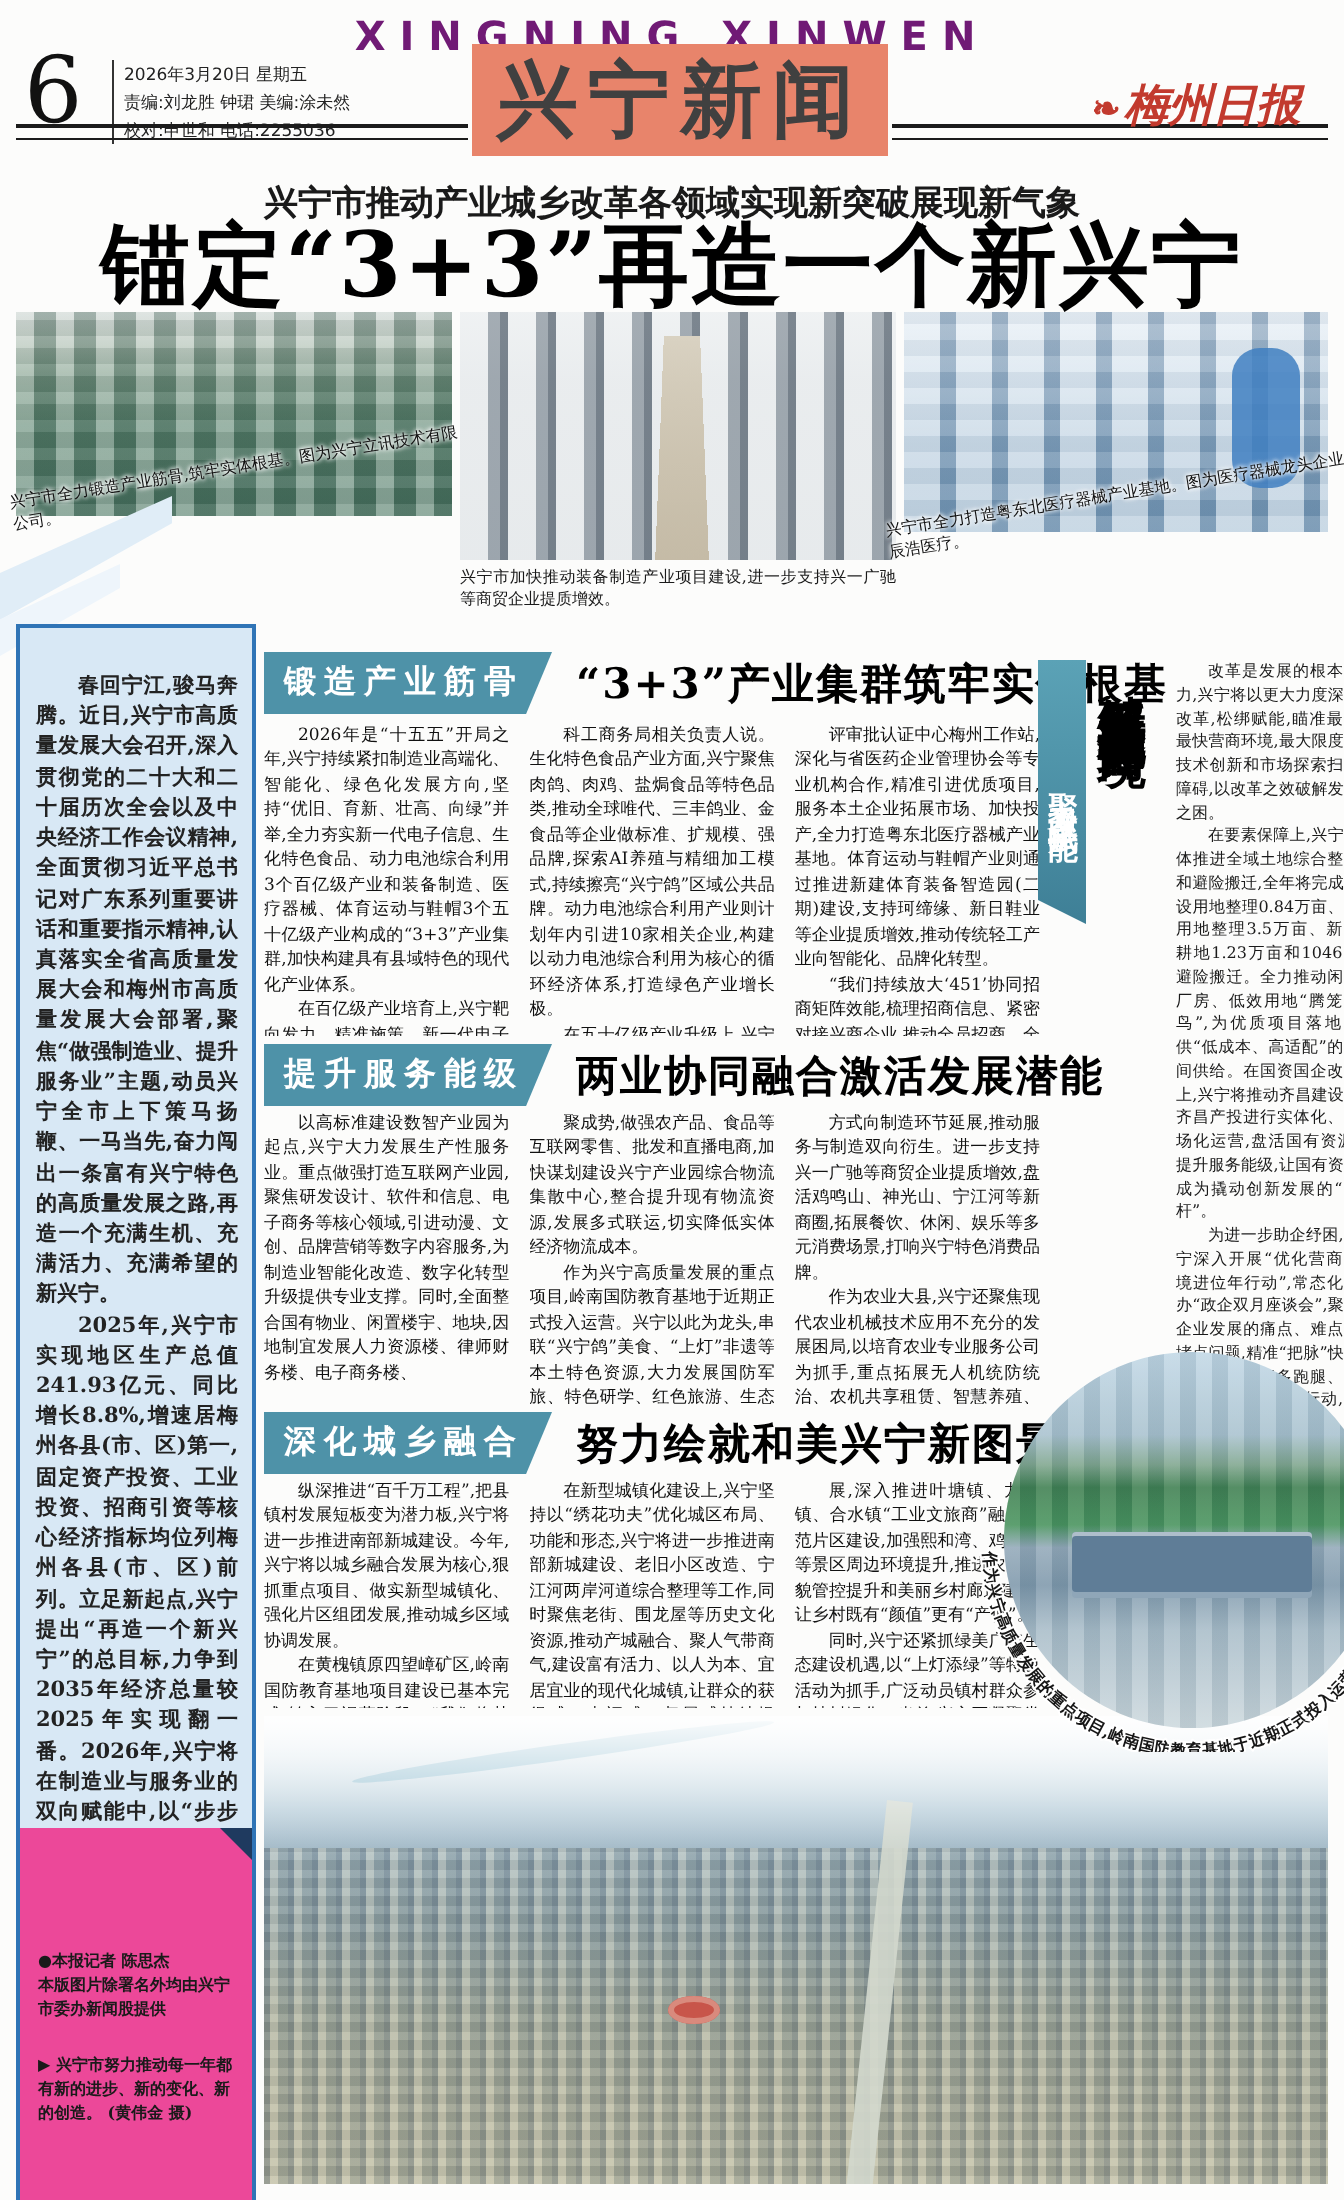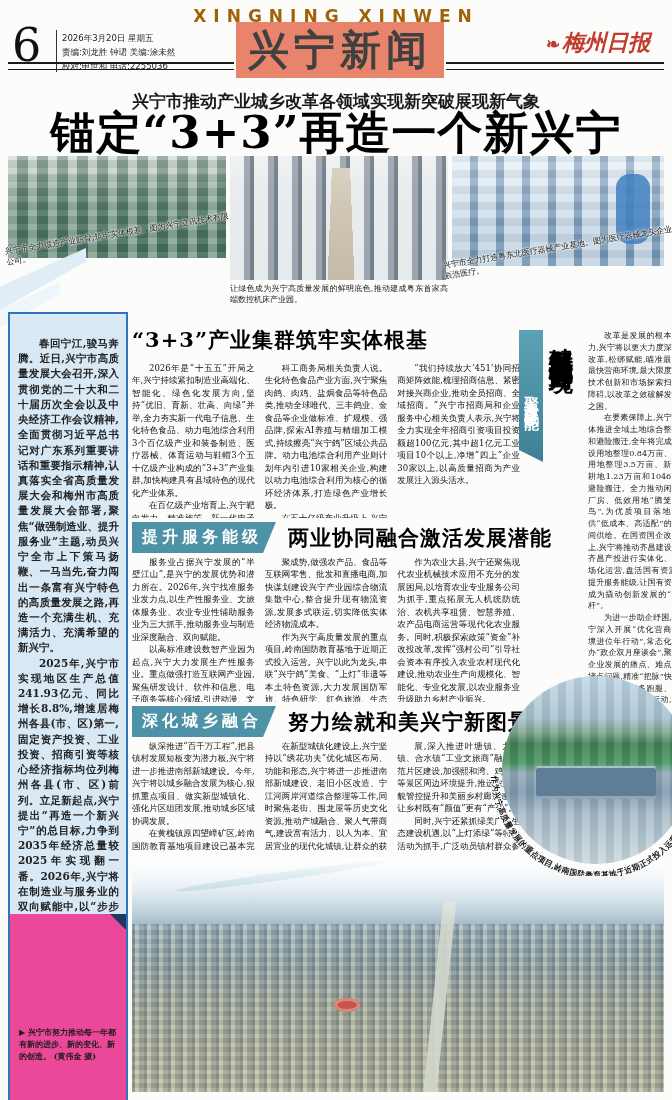"XINGNING XINWEN" .pinyin { color: #a16207 -> #701a75; font-size: 17px -> 20px }
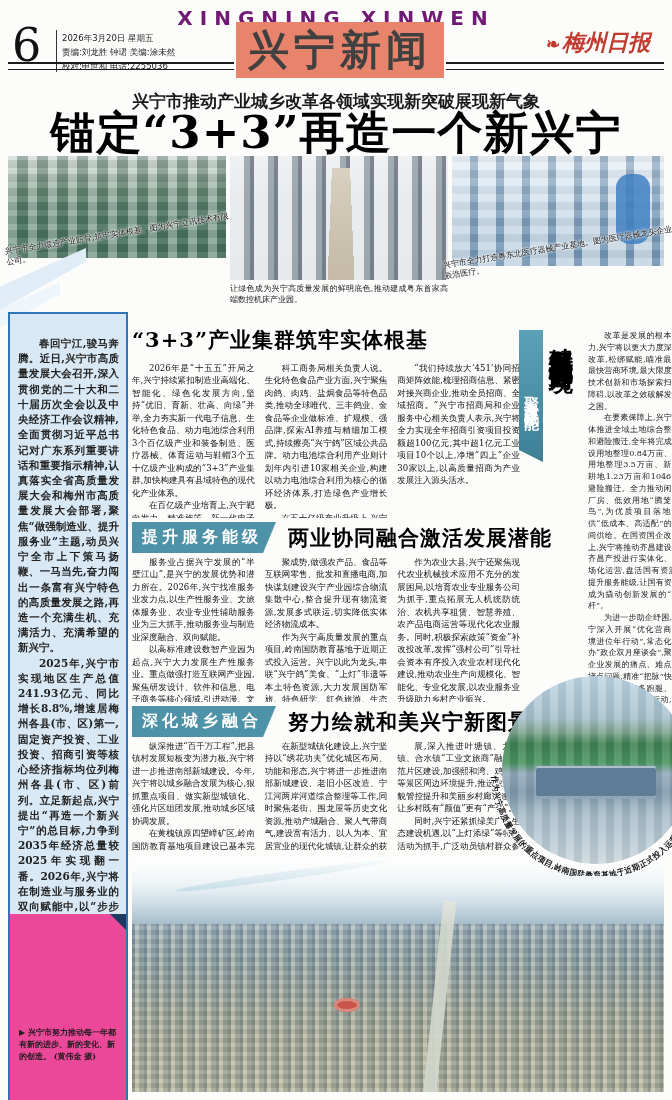"❧梅州日报" .brand { top: 28px -> 38px }
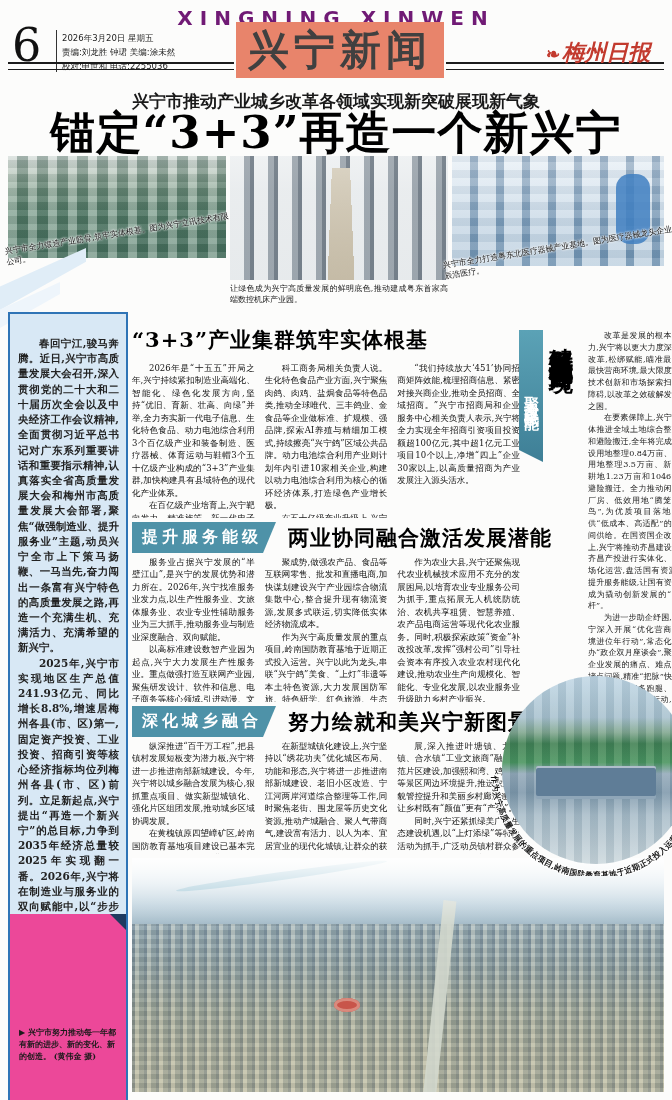"让绿色成为兴宁高质量发展的鲜明底色,推动建成粤东首家高端数控机床产业园。" div.abs { text: 让绿色成为兴宁高质量发展的鲜明底色,推动建成粤东首家高端数控机床产业园 -> 兴宁市加快推动装备制造产业项目建设,进一步支持兴一广驰等商贸企业提质增效 }
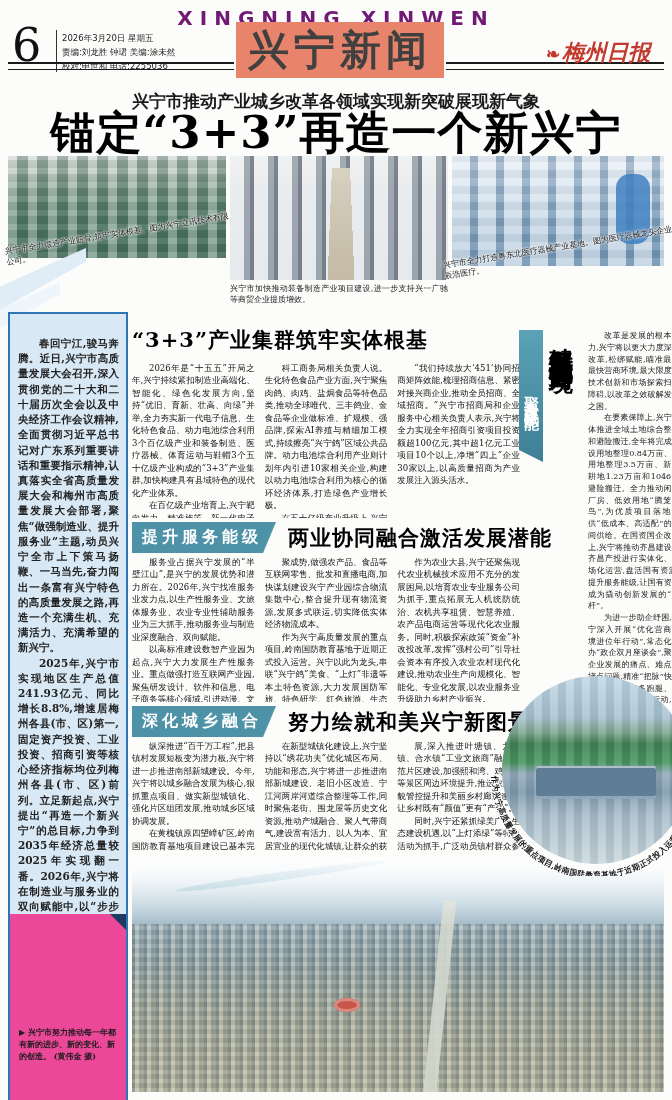"锻造产业筋骨" span.seclabel { html: none -> <span>锻造产业筋骨</span> }
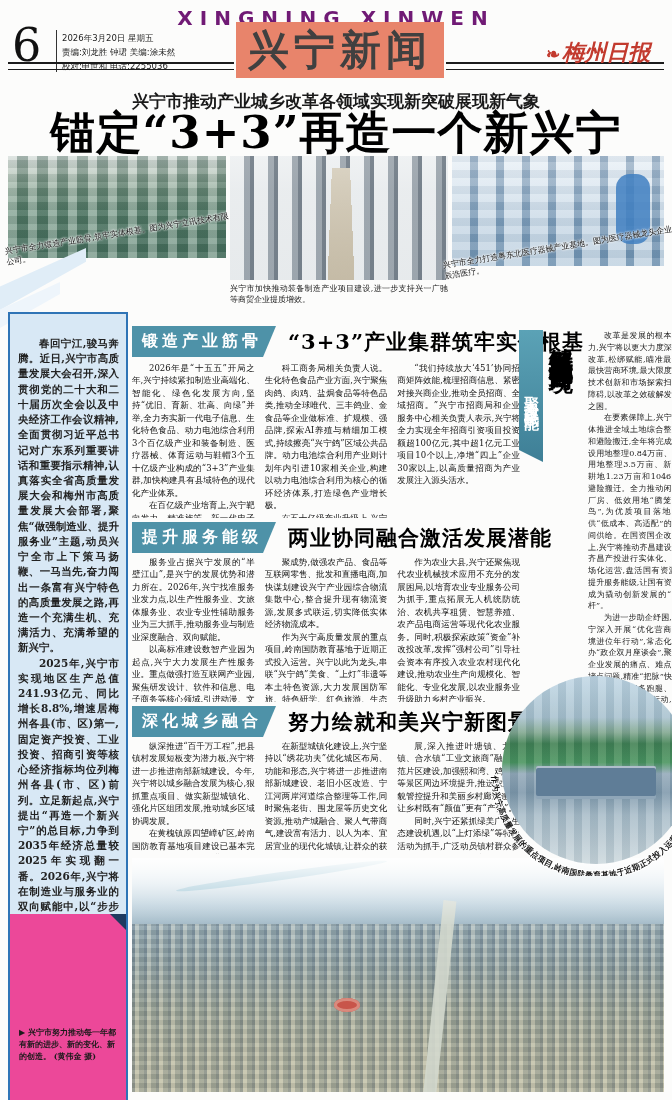"评审批认证中心梅州工作站,深化与省医药企业管理协会等专业机构合作,精准引进优质项" p { html: none -> <p>评审批认证中心梅州工作站,深化与省医药企业管理协会等专业机构合作,精准引进优质项目,服务本土企业拓展市场、加快投产,全力打造粤东北医疗器械产业基地。体育运动与鞋帽产业则通过推进新建体育装备智造园(二期)建设,支持珂缔缘、新日鞋业等企业提质增效,推动传统轻工产业向智能化、品牌化转型。</p> }
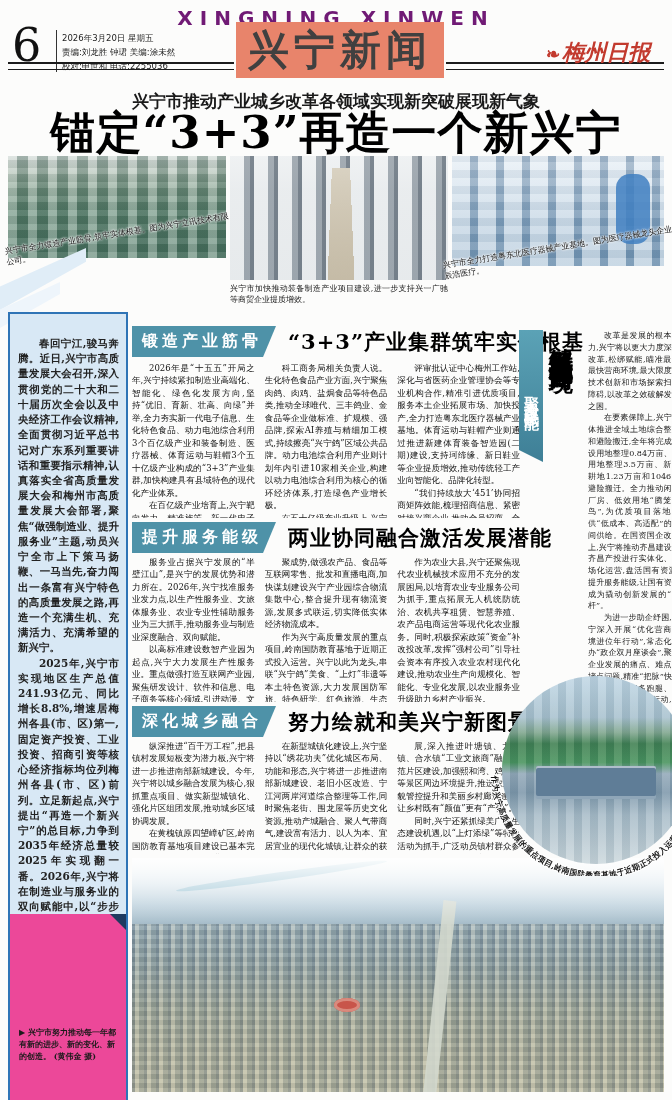"服务业占据兴宁发展的“半壁江山”,是兴宁的发展优势和潜力所在。2026年,兴宁找" p { html: <p>服务业占据兴宁发展的“半壁江山”,是兴宁的发展优势和潜力所在。2026年,兴宁找准服务业发力点,以生产性服务业、文旅体服务业、农业专业性辅助服务业为三大抓手,推动服务业与制造业深度融合、双向赋能。</p> -> none }
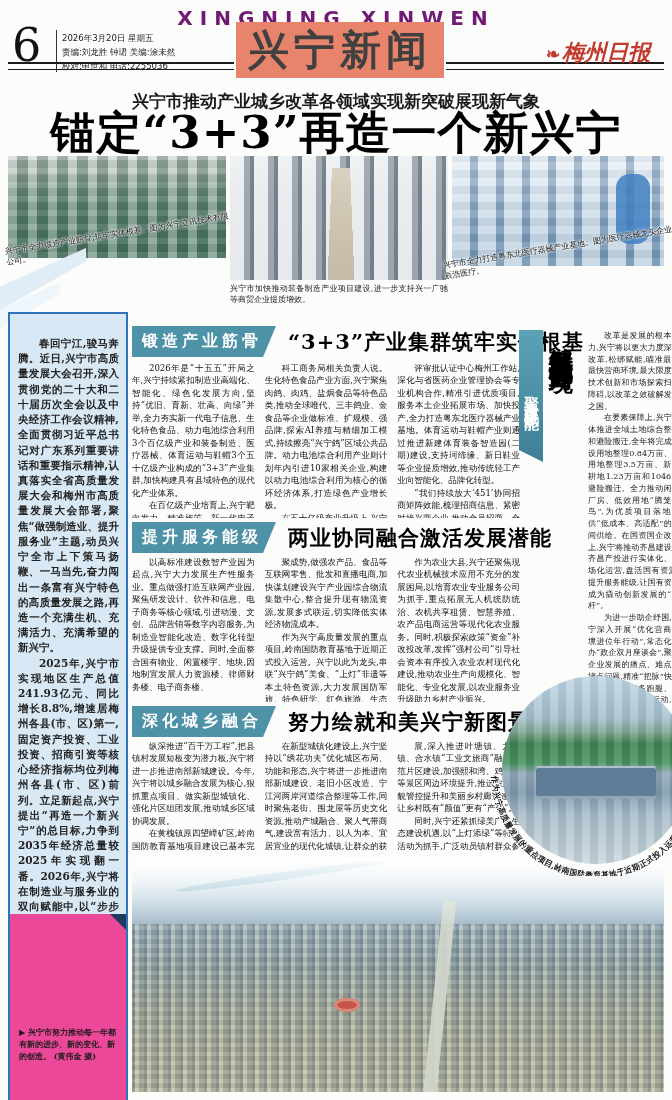"方式向制造环节延展,推动服务与制造双向衍生。进一步支持兴一广驰等商贸企业提质增效" p { html: none -> <p>方式向制造环节延展,推动服务与制造双向衍生。进一步支持兴一广驰等商贸企业提质增效,盘活鸡鸣山、神光山、宁江河等新商圈,拓展餐饮、休闲、娱乐等多元消费场景,打响兴宁特色消费品牌。</p> }
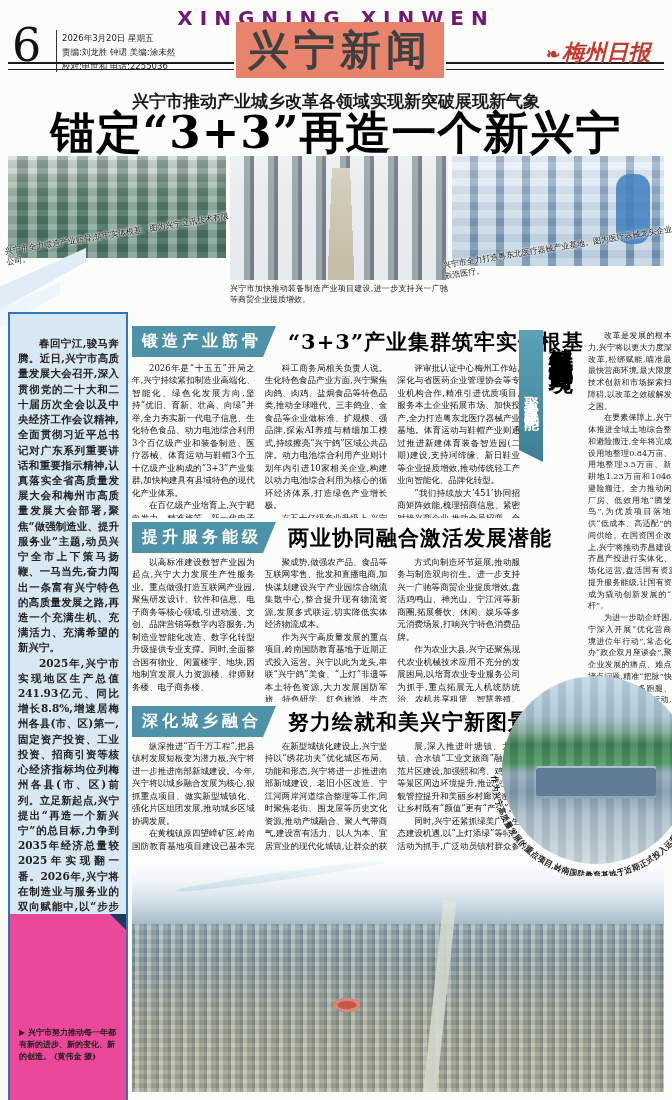"●本报记者 陈思杰" div.notes { html: none -> <div> <div>●本报记者 陈思杰</div> <div>本版图片除署名外均由兴宁市委办新闻股提供</div> </div> }
